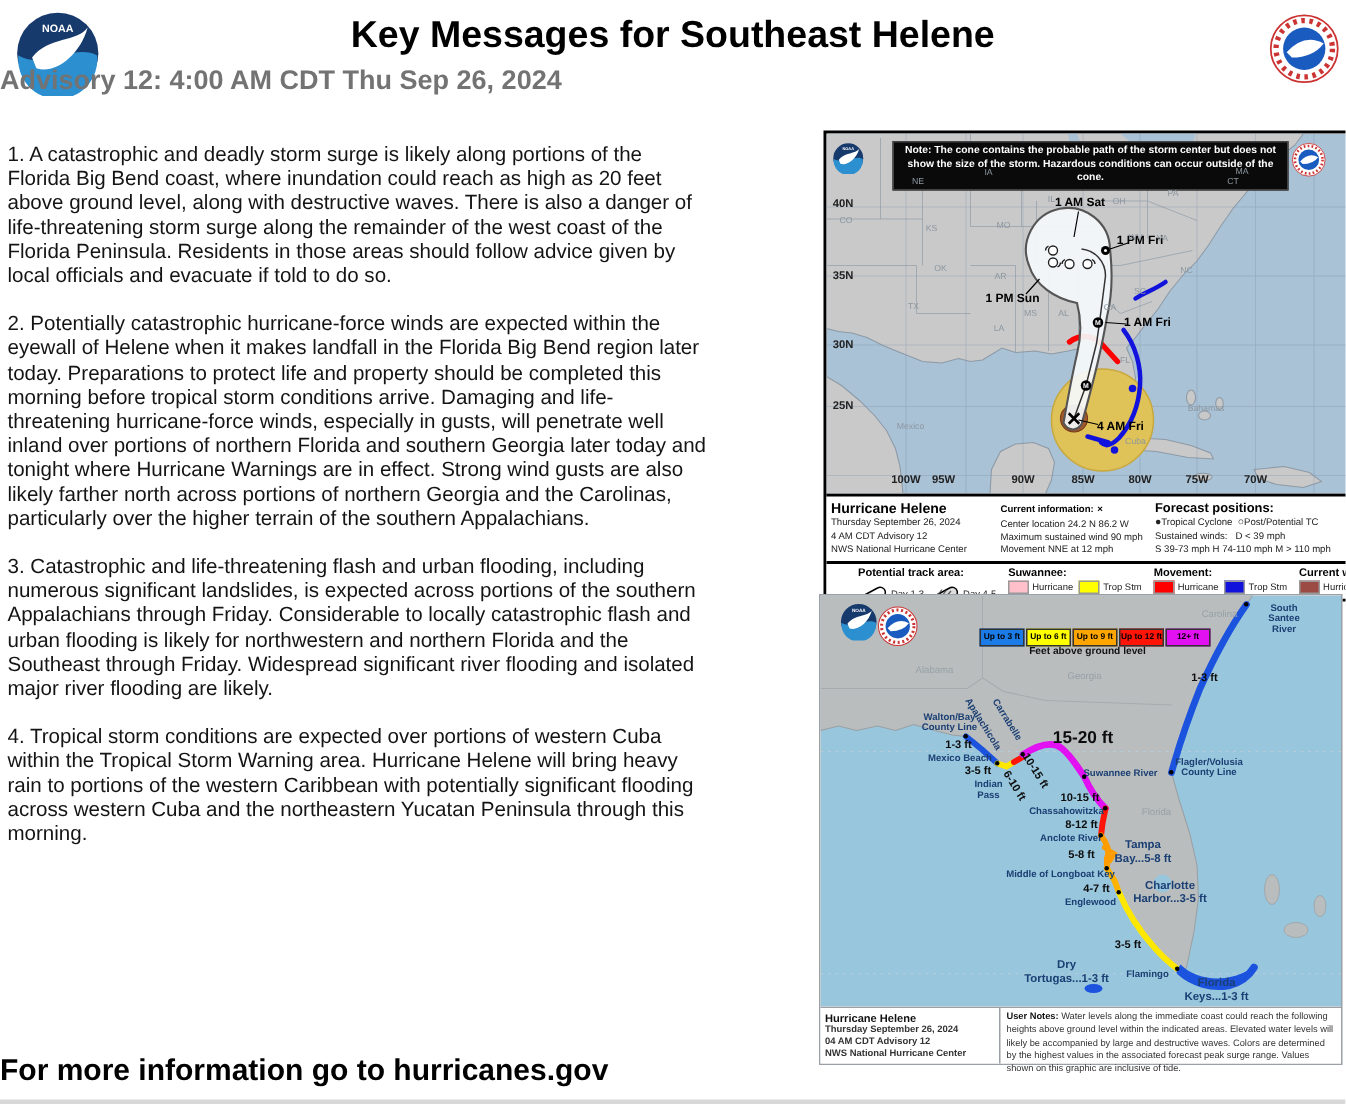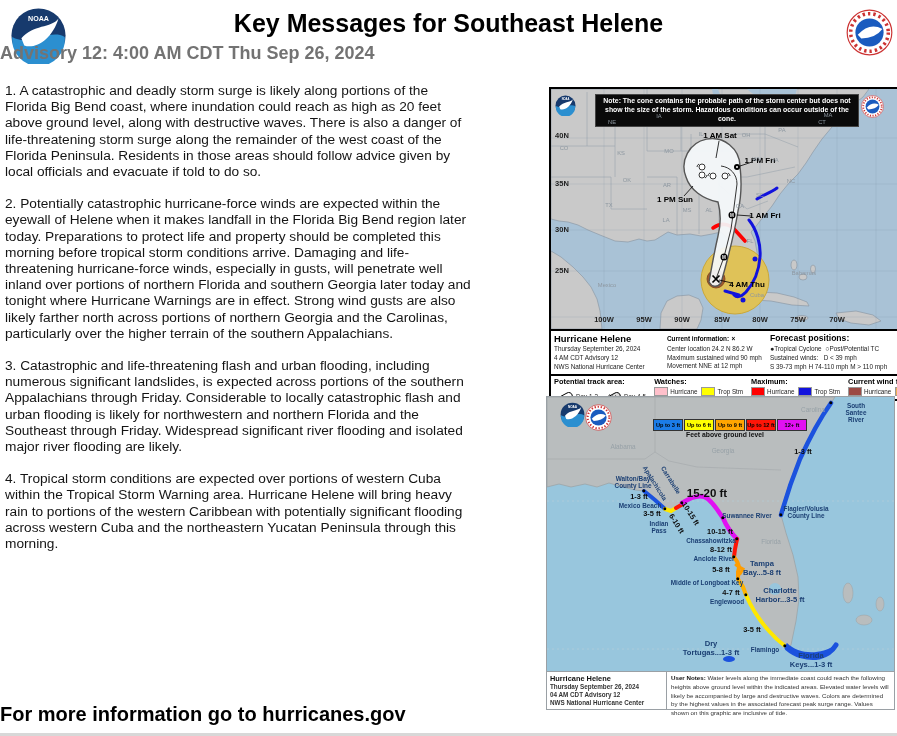"1. A catastrophic and deadly" #messages p { margin: 0 0 16px 0 -> 12px 0 16px 0 }
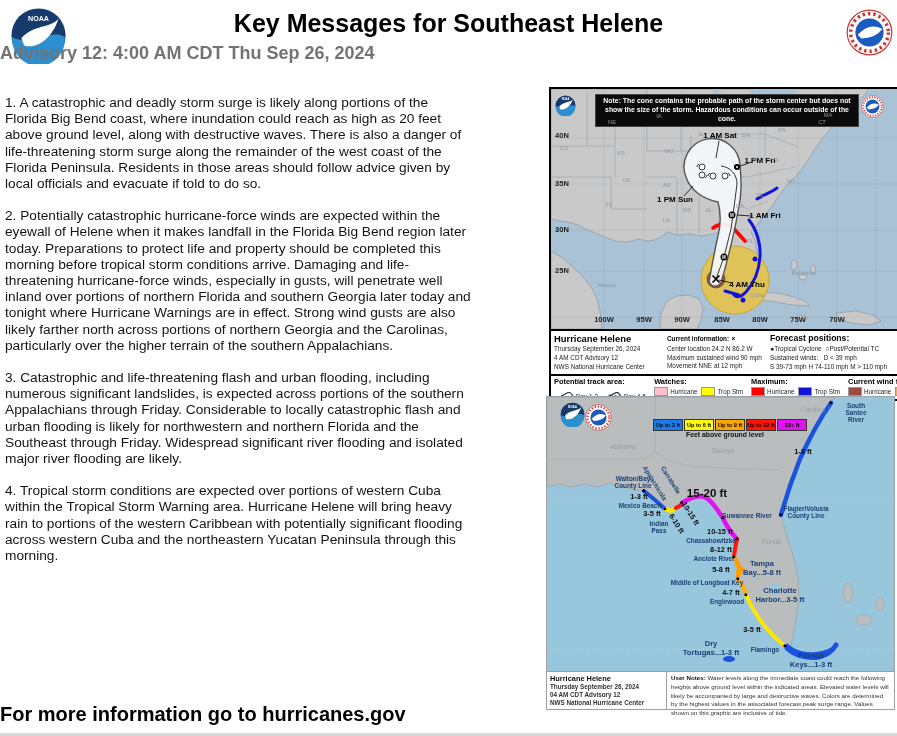"4 AM Thu" span.map-label { text: Thu -> Fri }
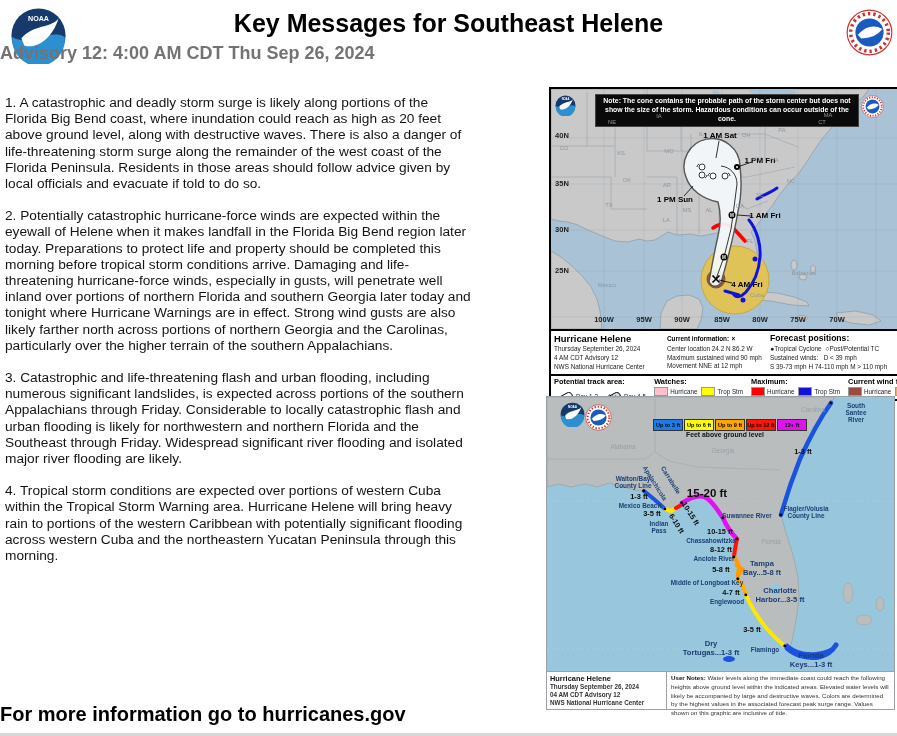"95W" span.map-label { left: 93px -> 78px }
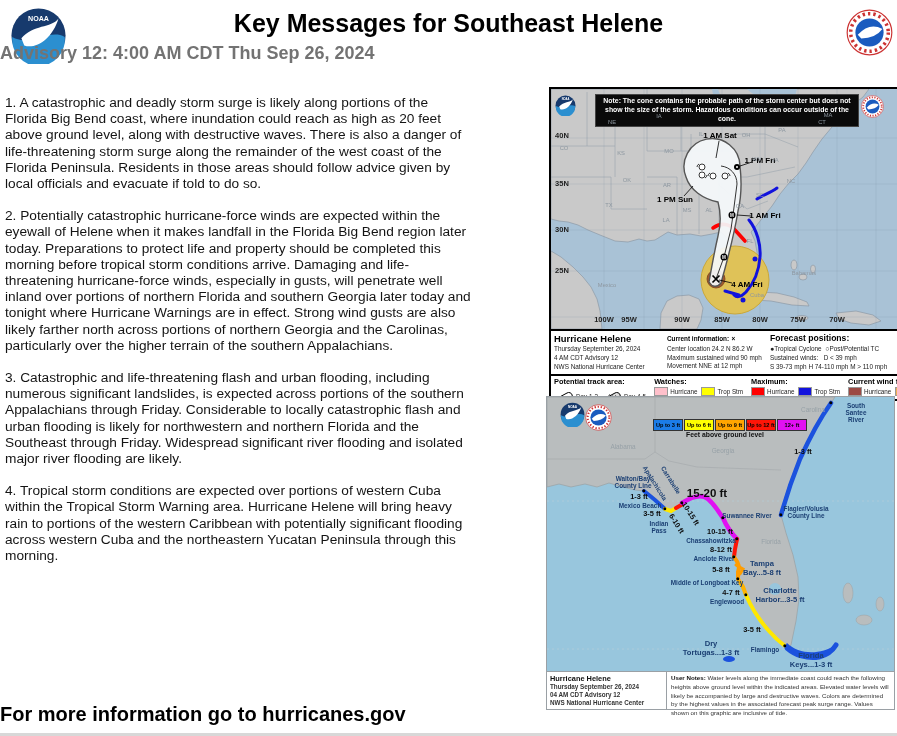"Potential track area:" #cone-legend { padding: 1px 2px 1px 3px -> 1px 2px 1px 21px }
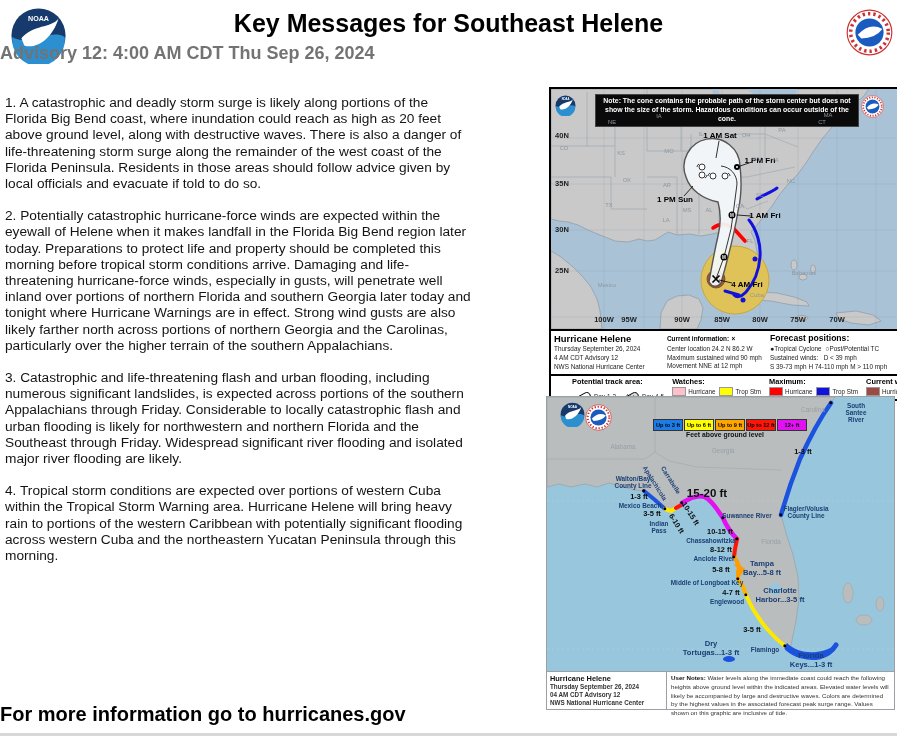"Watches:" div.lg-title { text: Watches -> Suwannee }
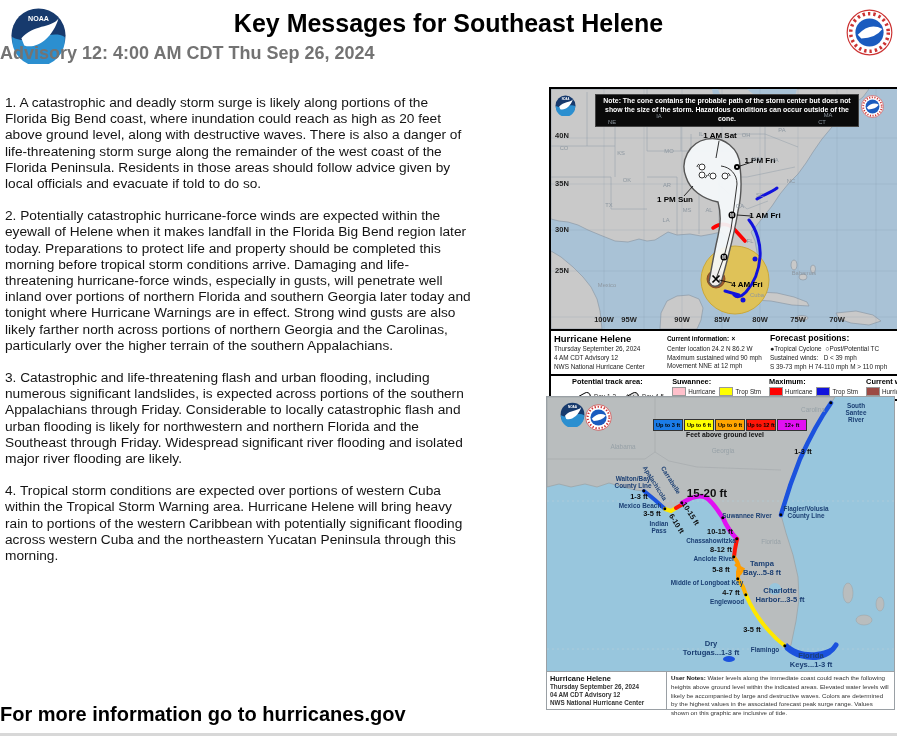"Maximum:" div.lg-title { text: Maximum -> Movement }
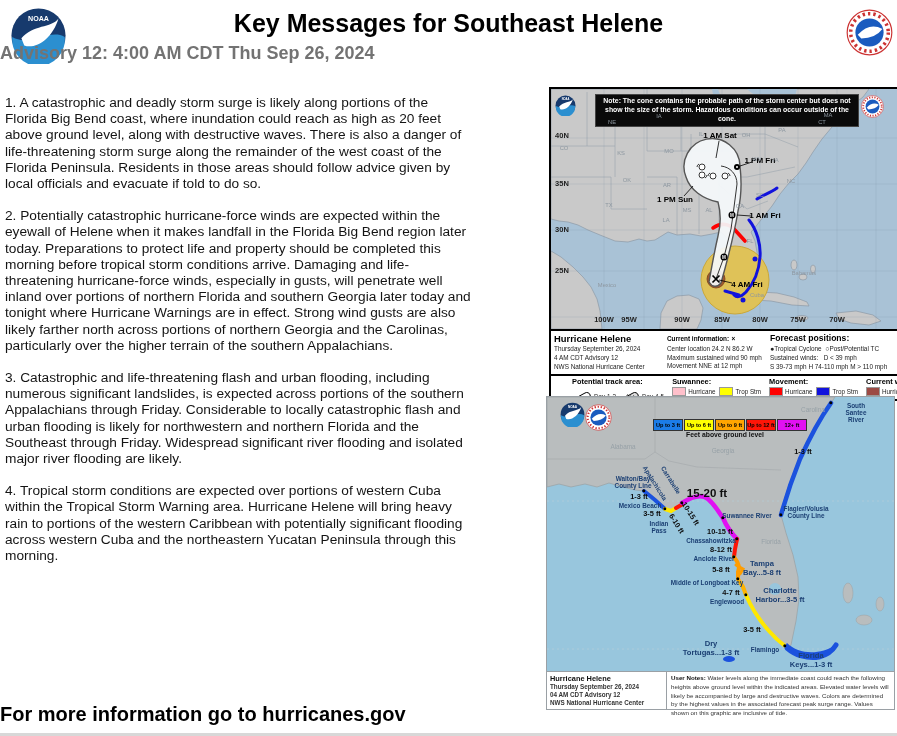"15-20 ft" span.map-label { left: 160px -> 175px }
